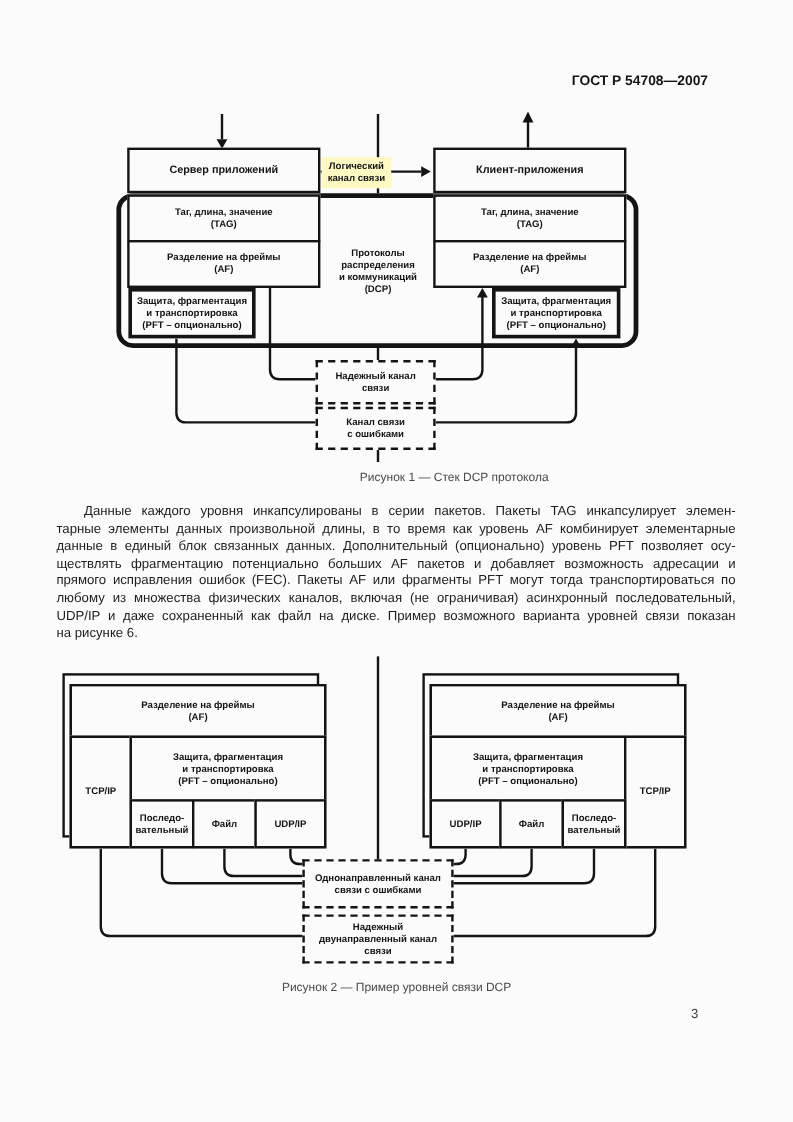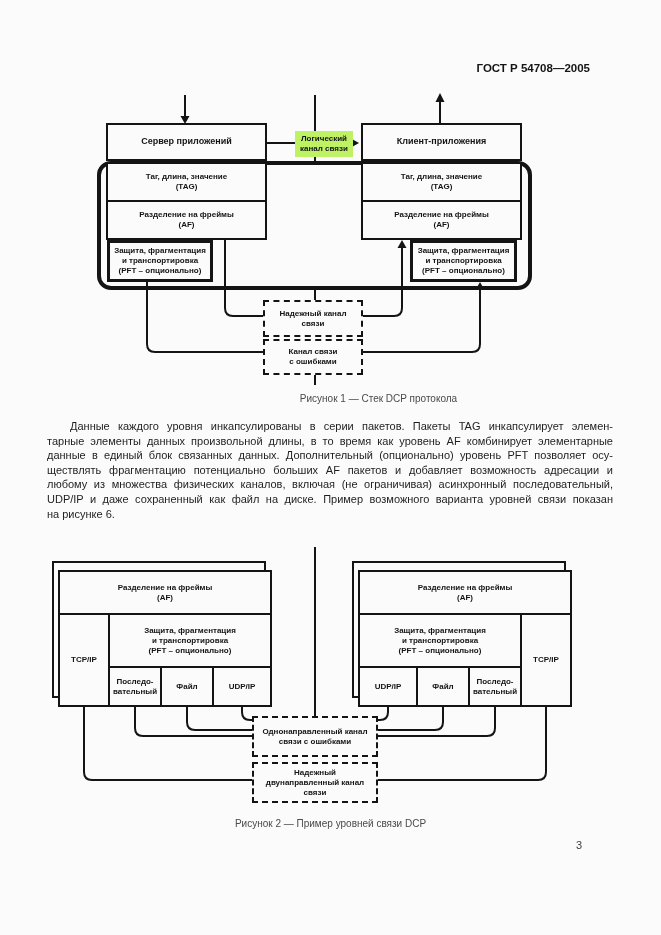"ГОСТ Р 54708—2005" div.doc-header { text: 2005 -> 2007 }
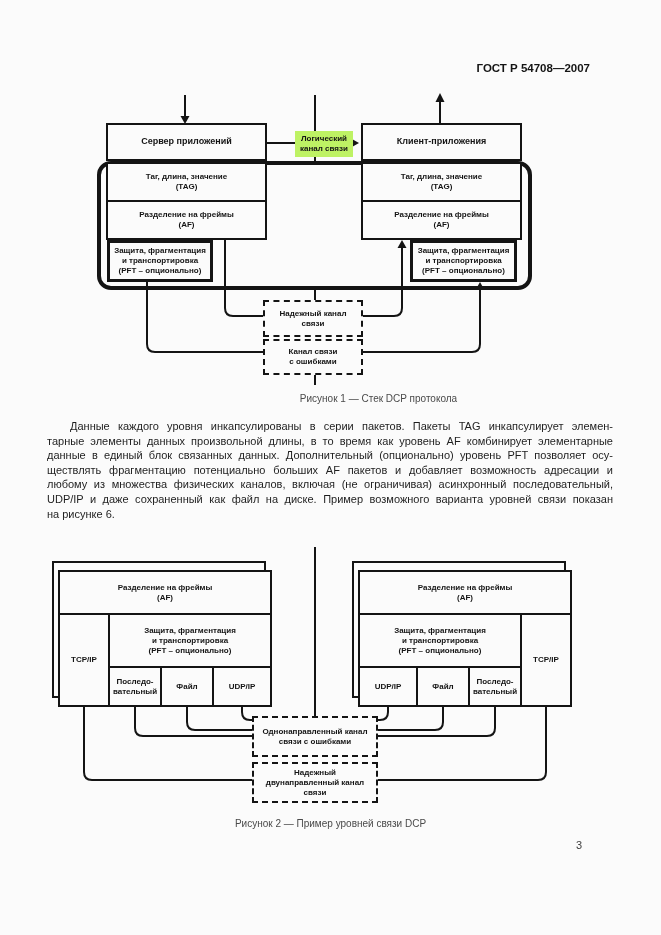"Логический" .f1-logical { background: #bef264 -> #fef9c3; left: 295px -> 268px }
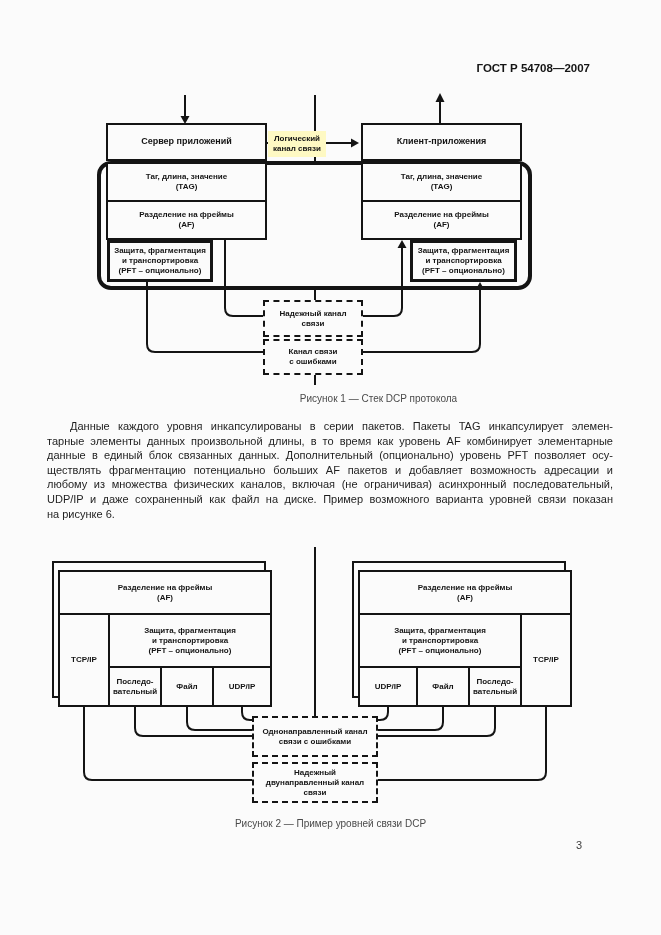"Протоколы" div.dbox { html: none -> <div>Протоколы распределения и коммуникаций (DCP)</div> }
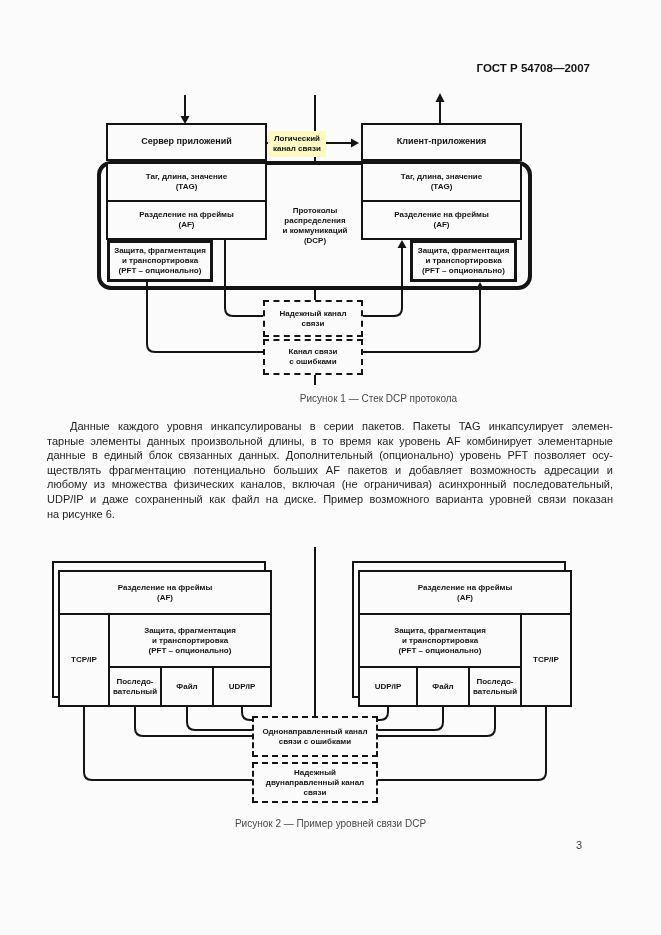"прямого исправления ошибок (FEC). Пакеты" div.pline { html: none -> <div>прямого исправления ошибок (FEC). Пакеты AF или фрагменты PFT могут тогда транспортироваться по</div> }
